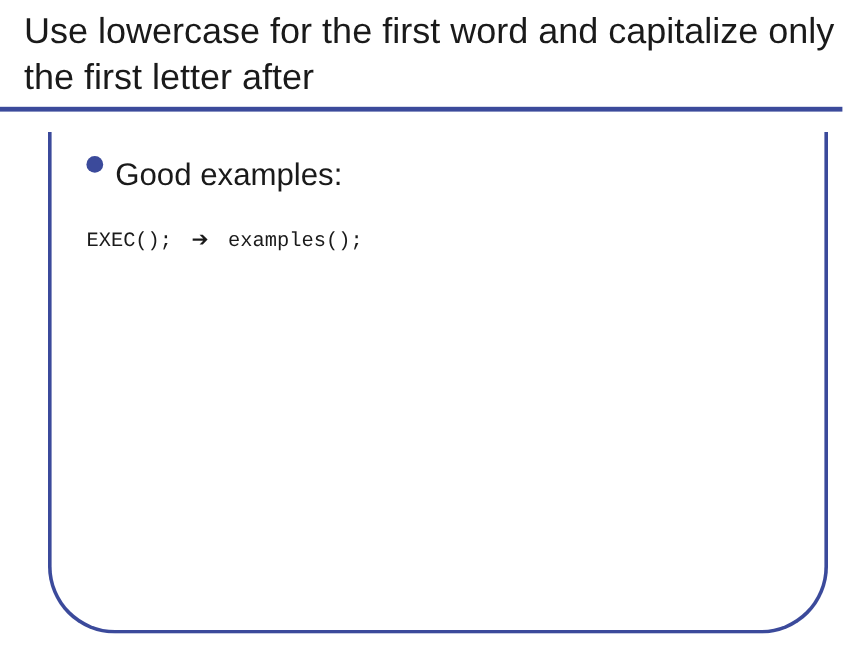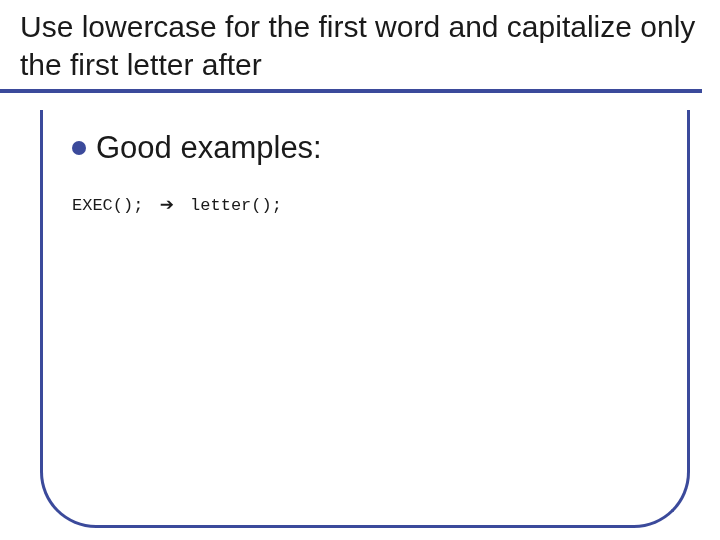"Good examples:" .bullet-line { align-items: center -> none; font-size: 31px -> 26px }
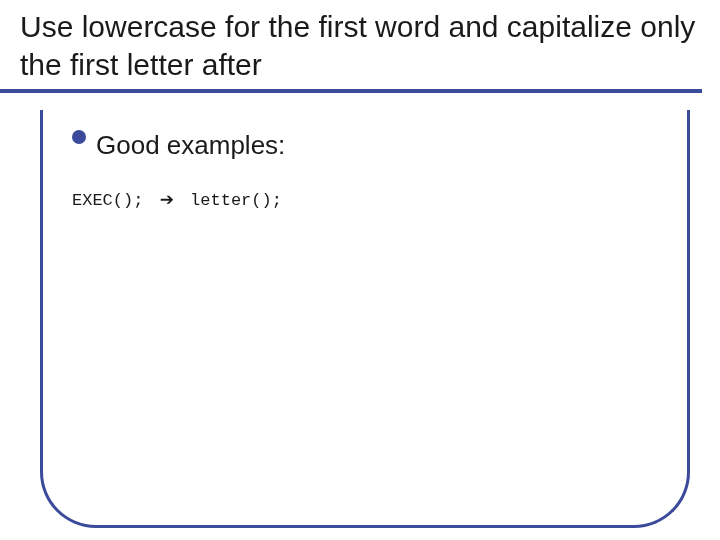"letter();" span { text: letter -> examples }
